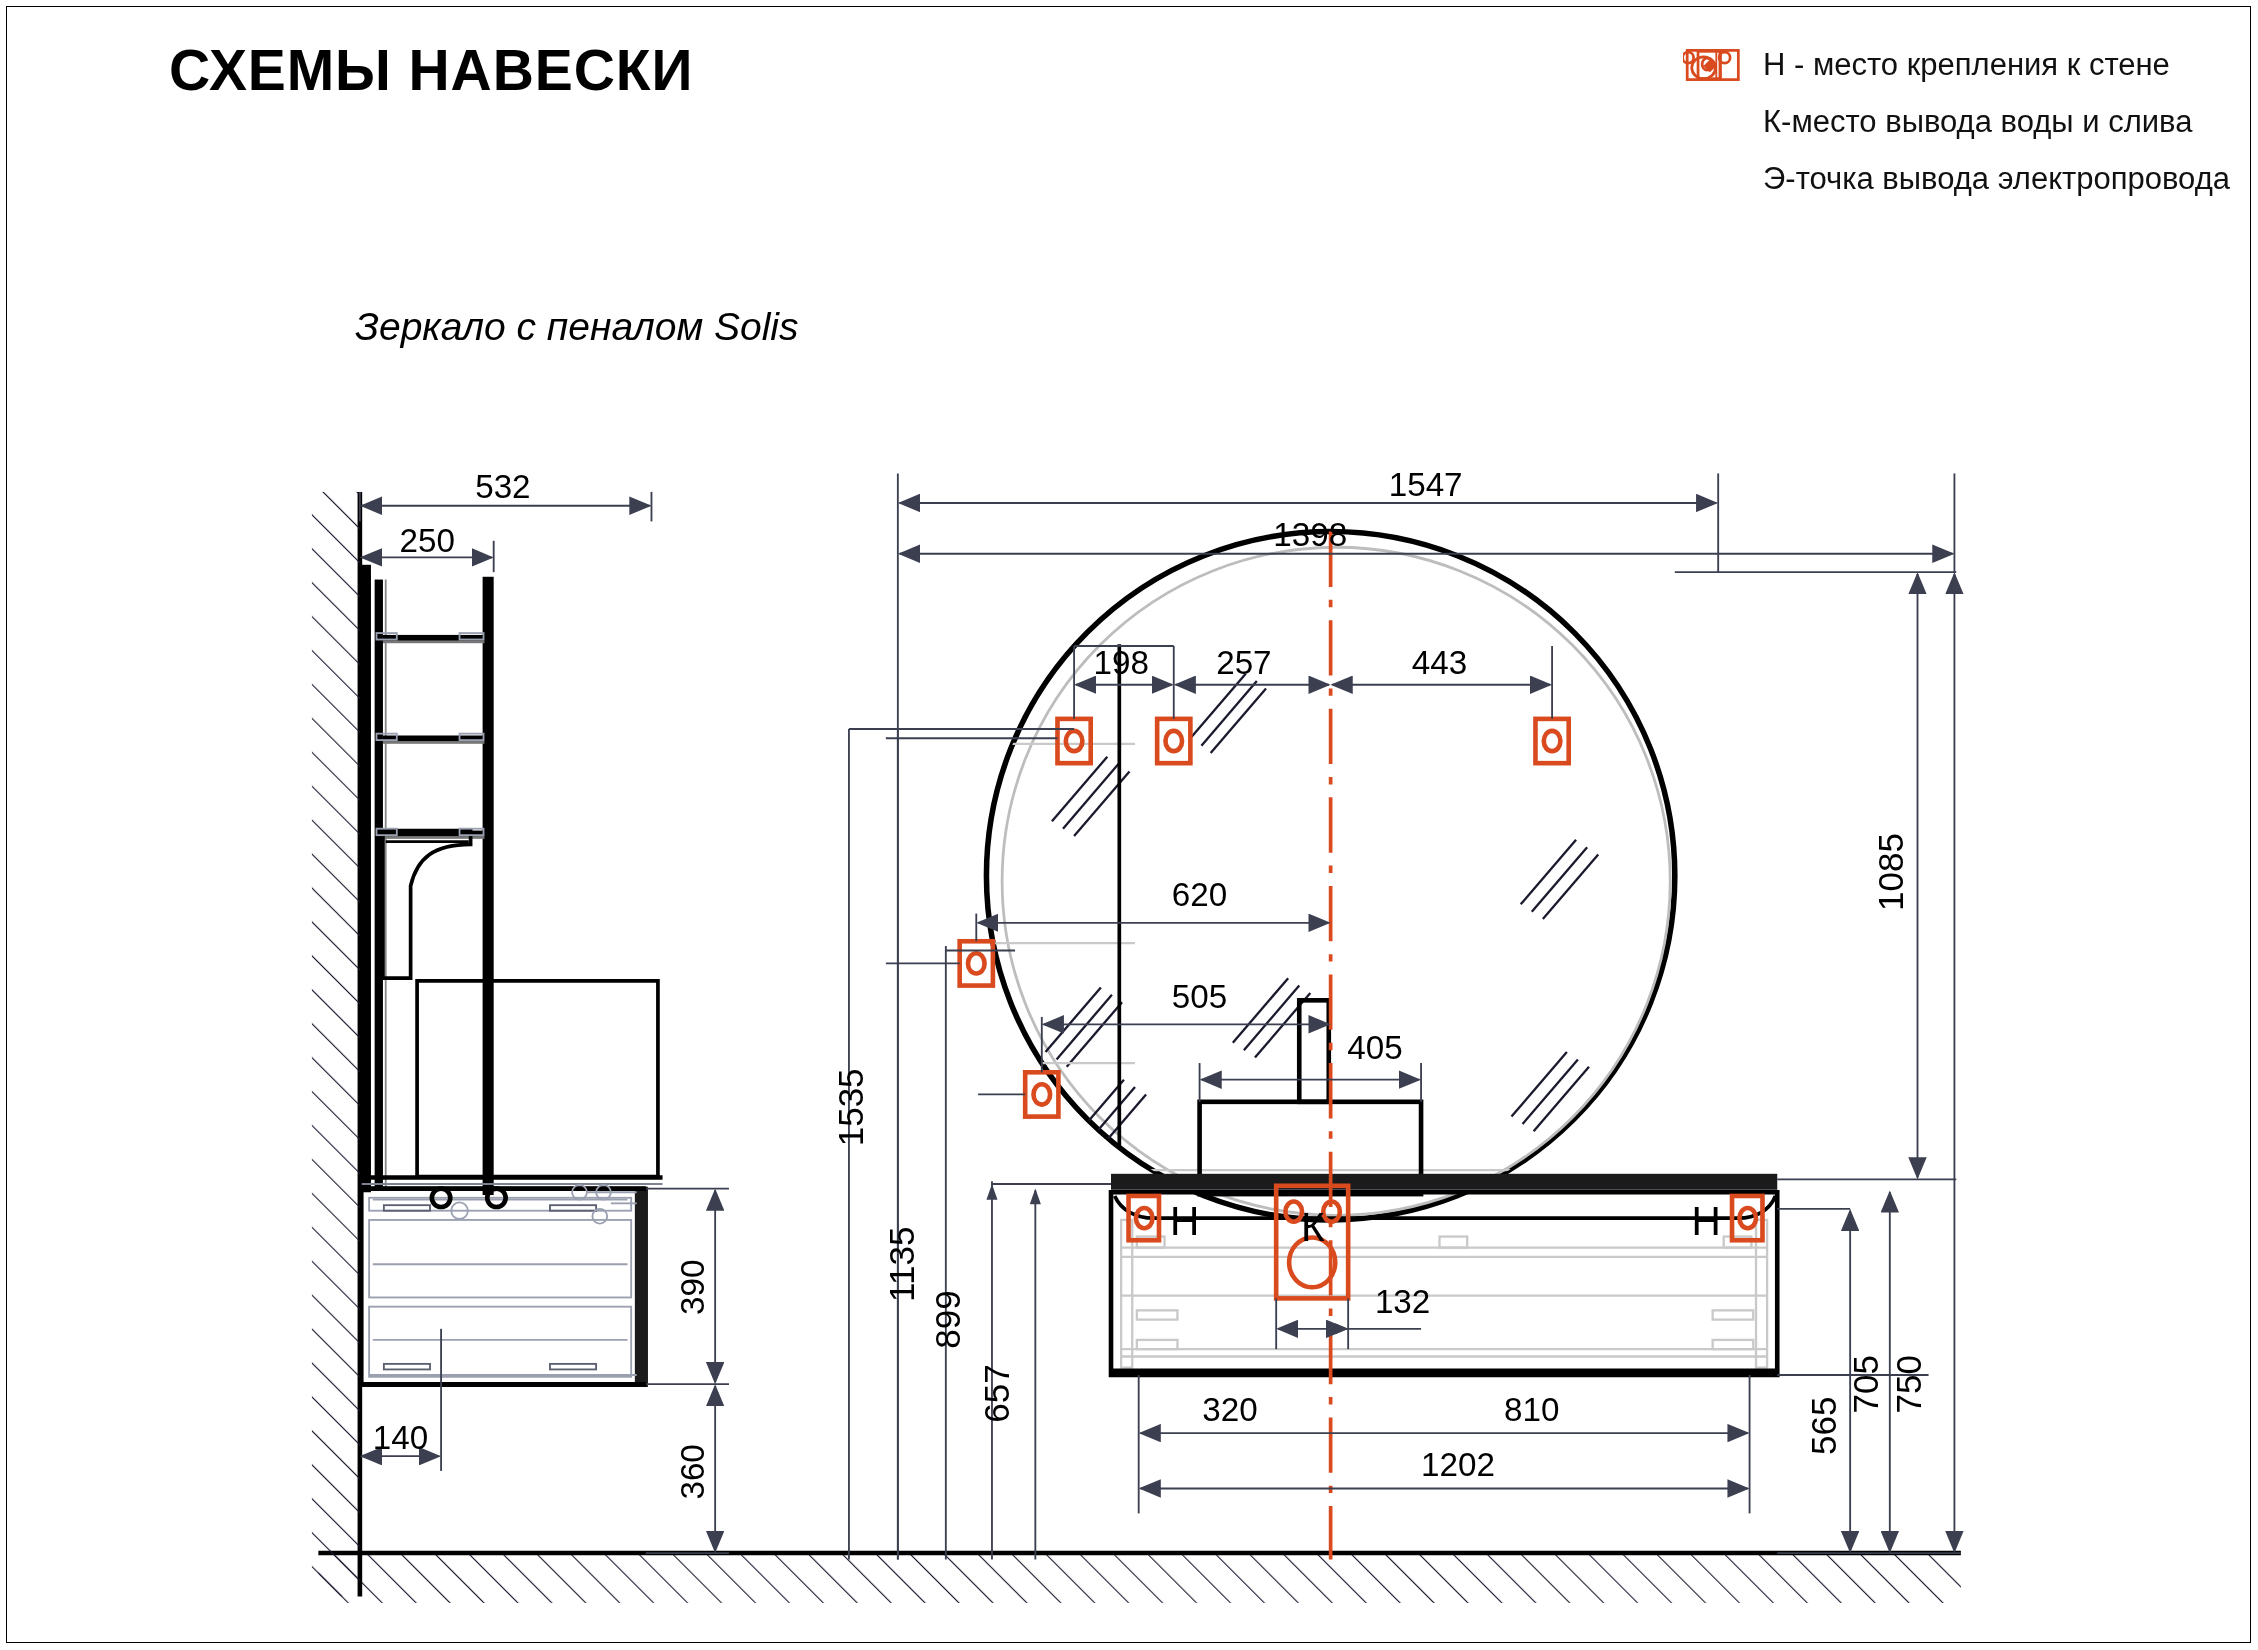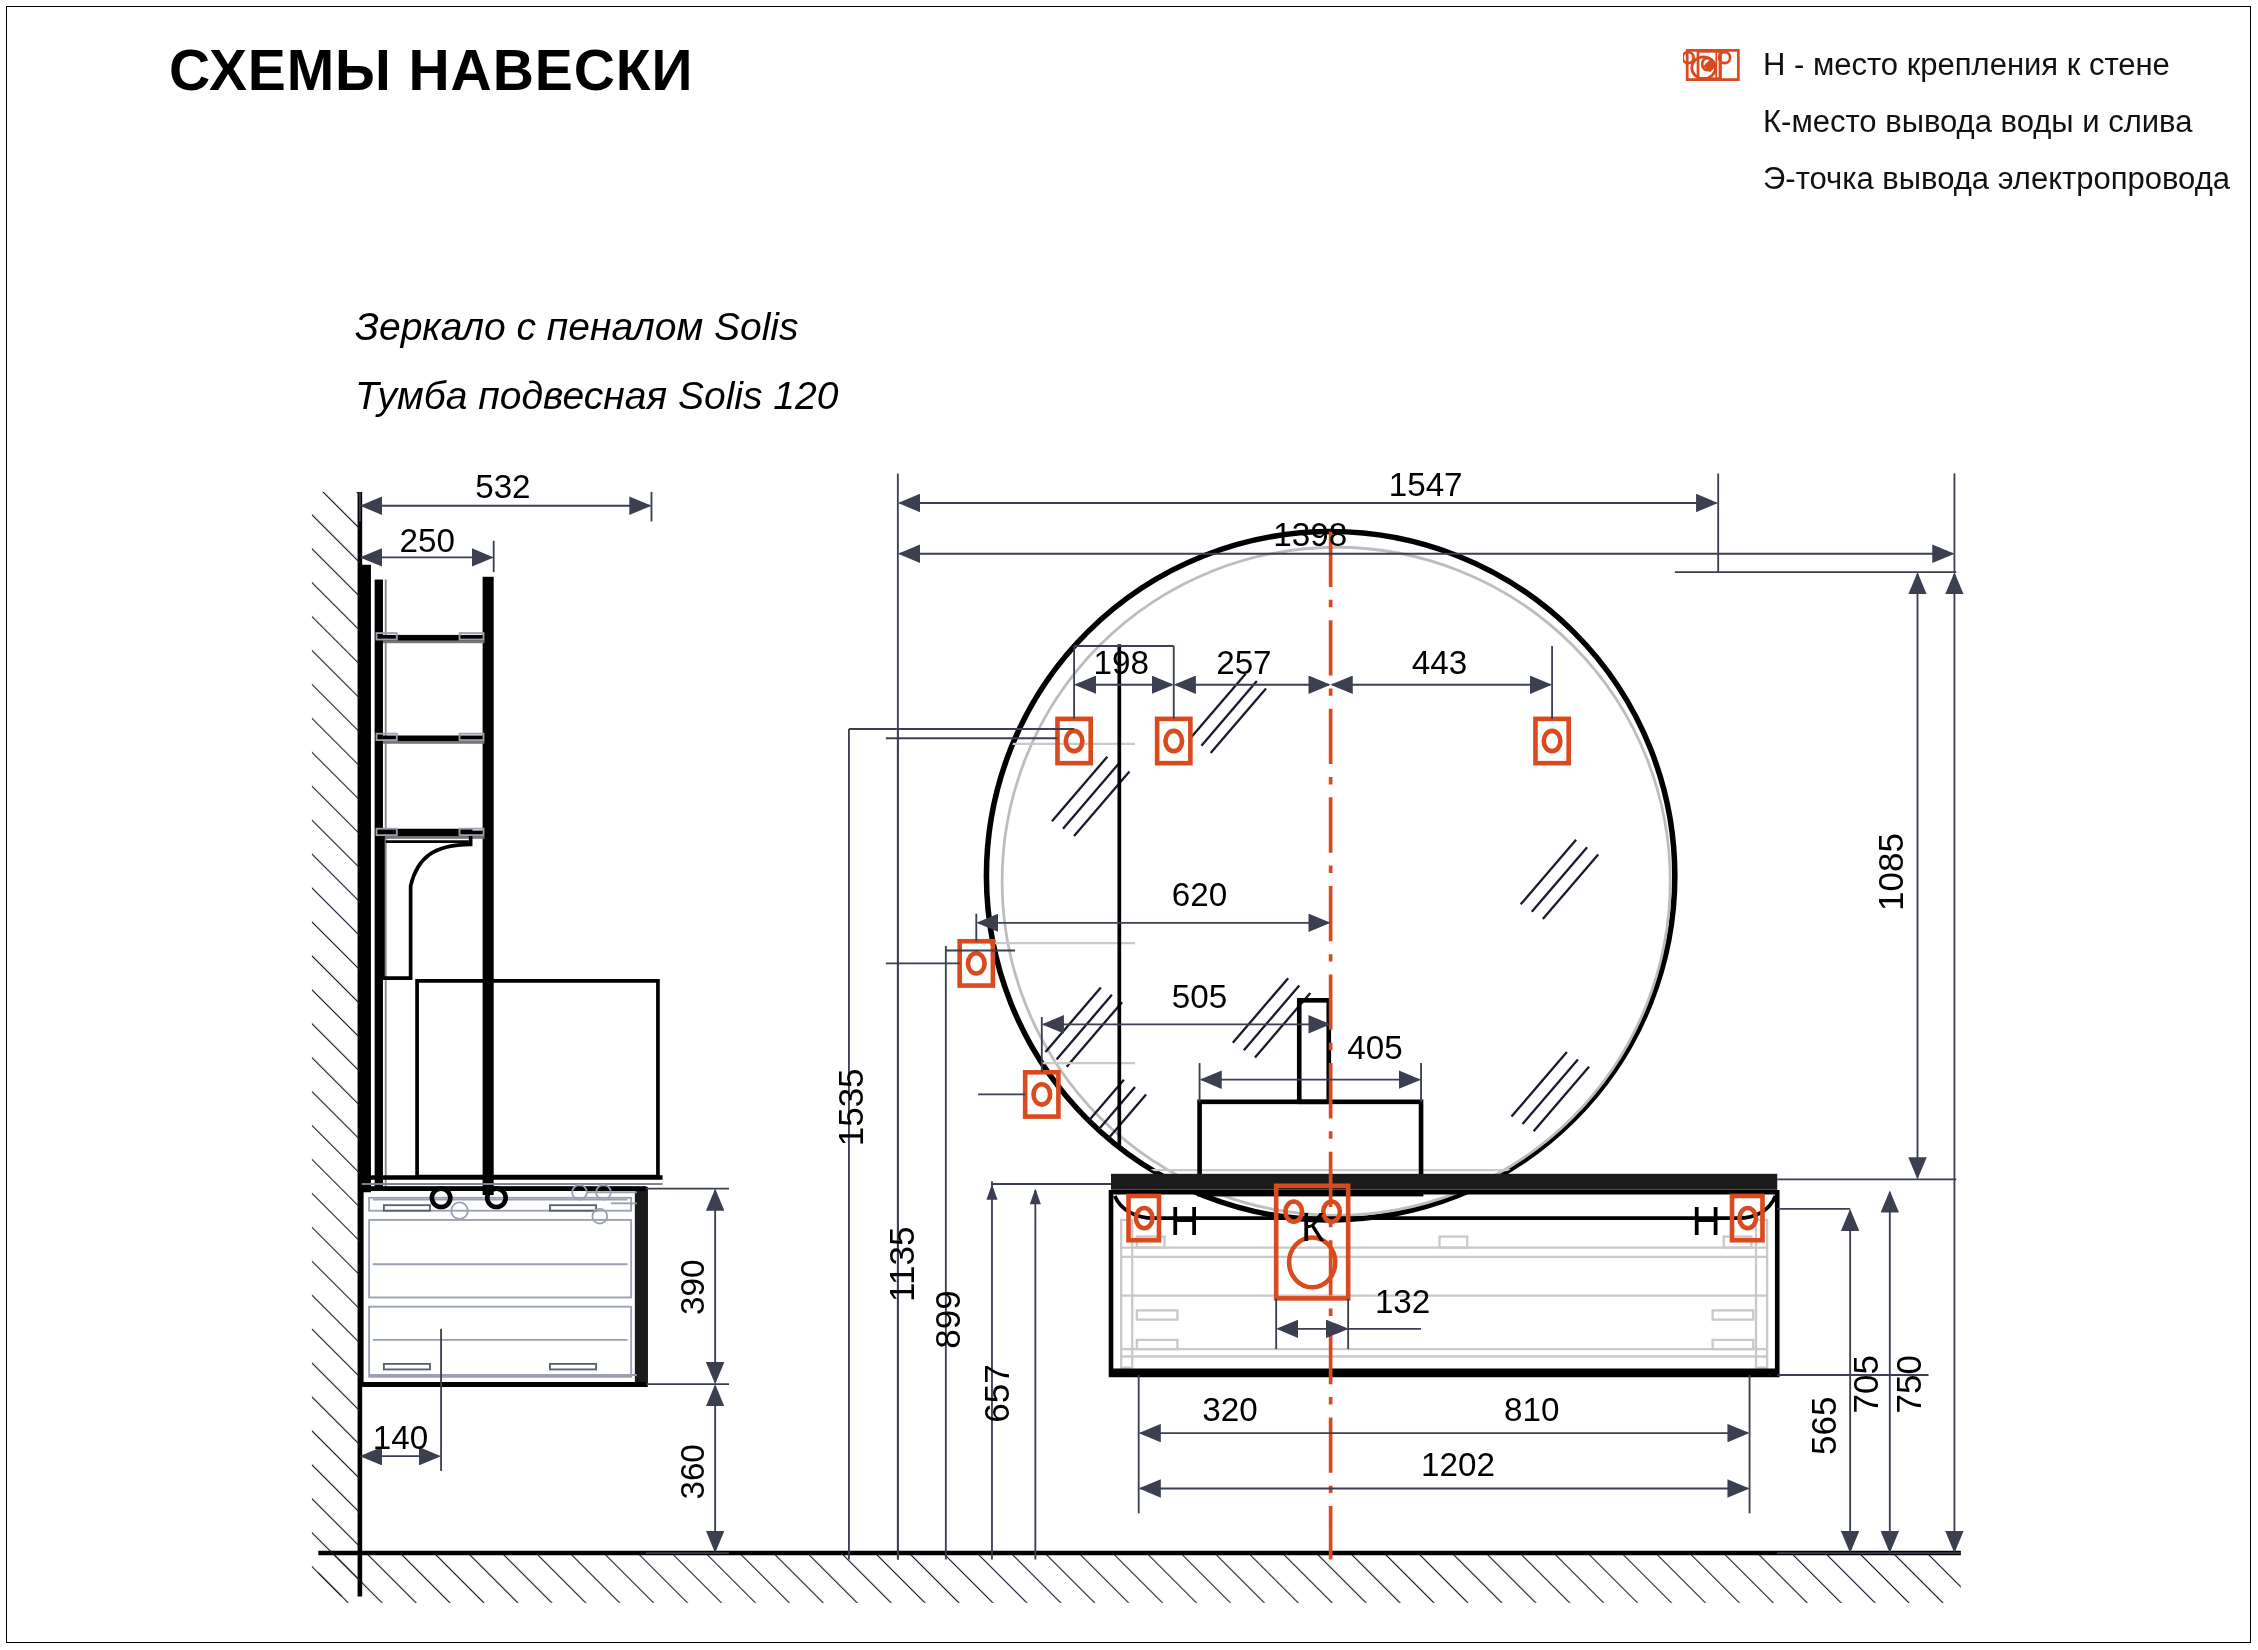"Тумба подвесная Solis 120" div.prod { html: <div>Тумба подвесная Solis 120</div> -> none }
